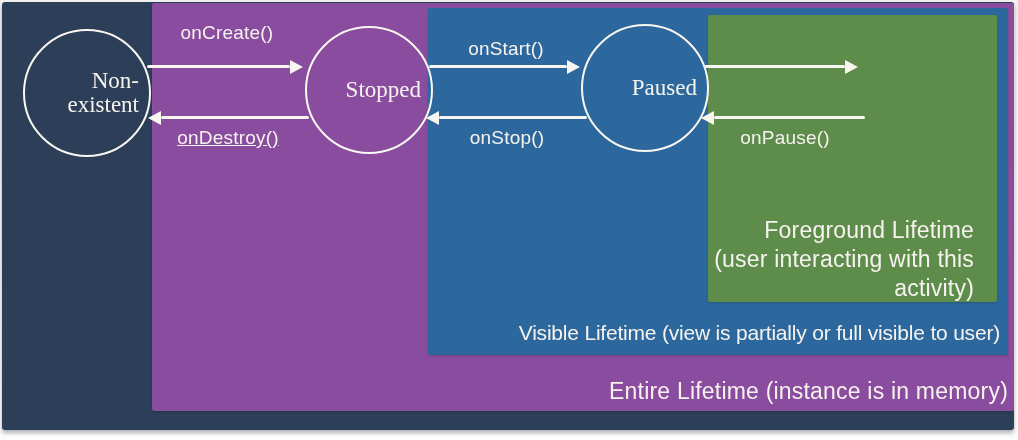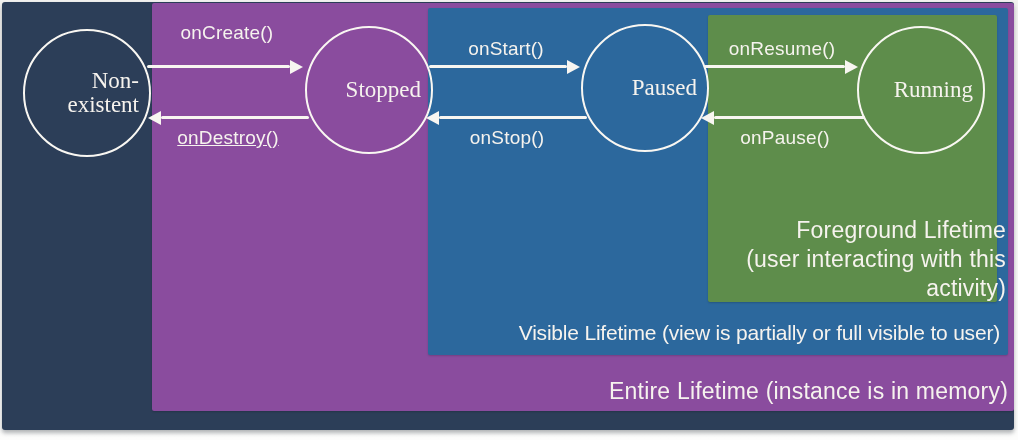"onResume()" div.arrow-label { html: <div>onResume()</div> -> none }
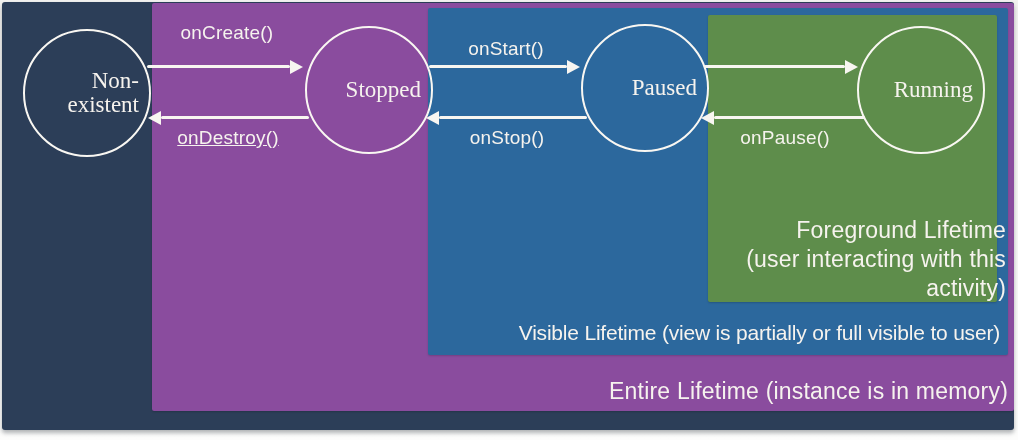"Running" div.state { html: <div> <span>Running</span> </div> -> none }
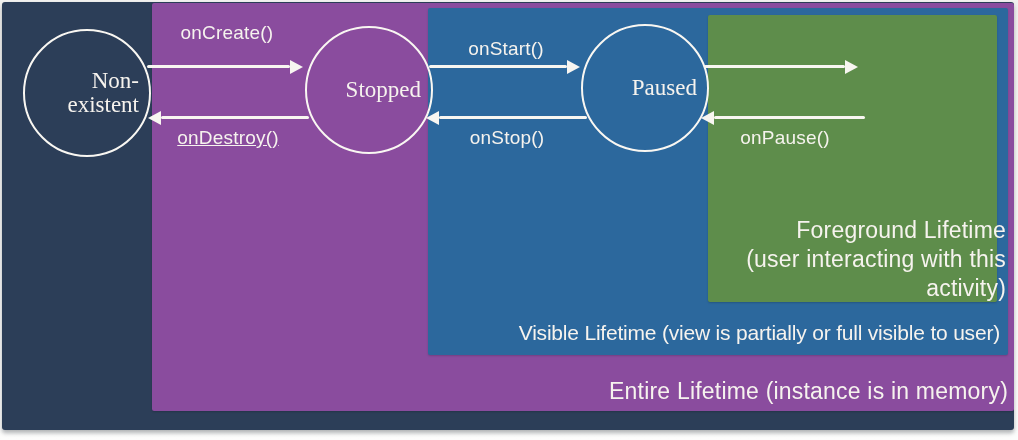"Foreground Lifetime" .label-foreground { right: 8px -> 40px }
